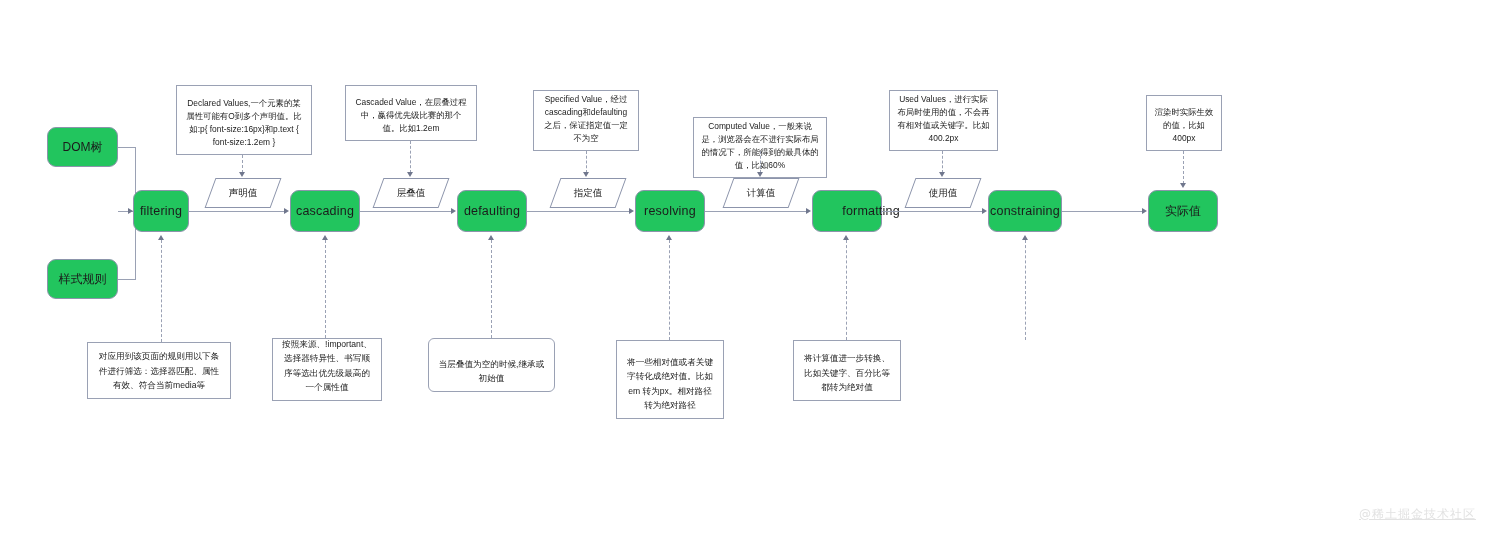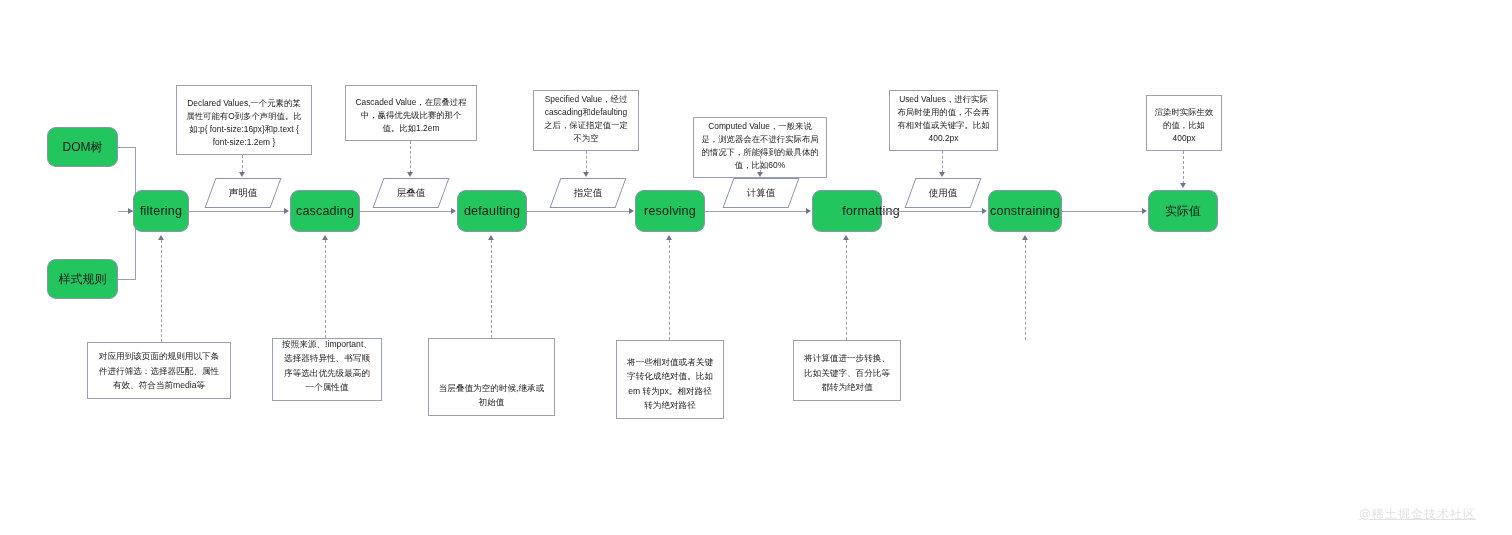"当层叠值为空的时候,继承或初始值" div.note { border-radius: none -> 6px; height: 78px -> 54px }
